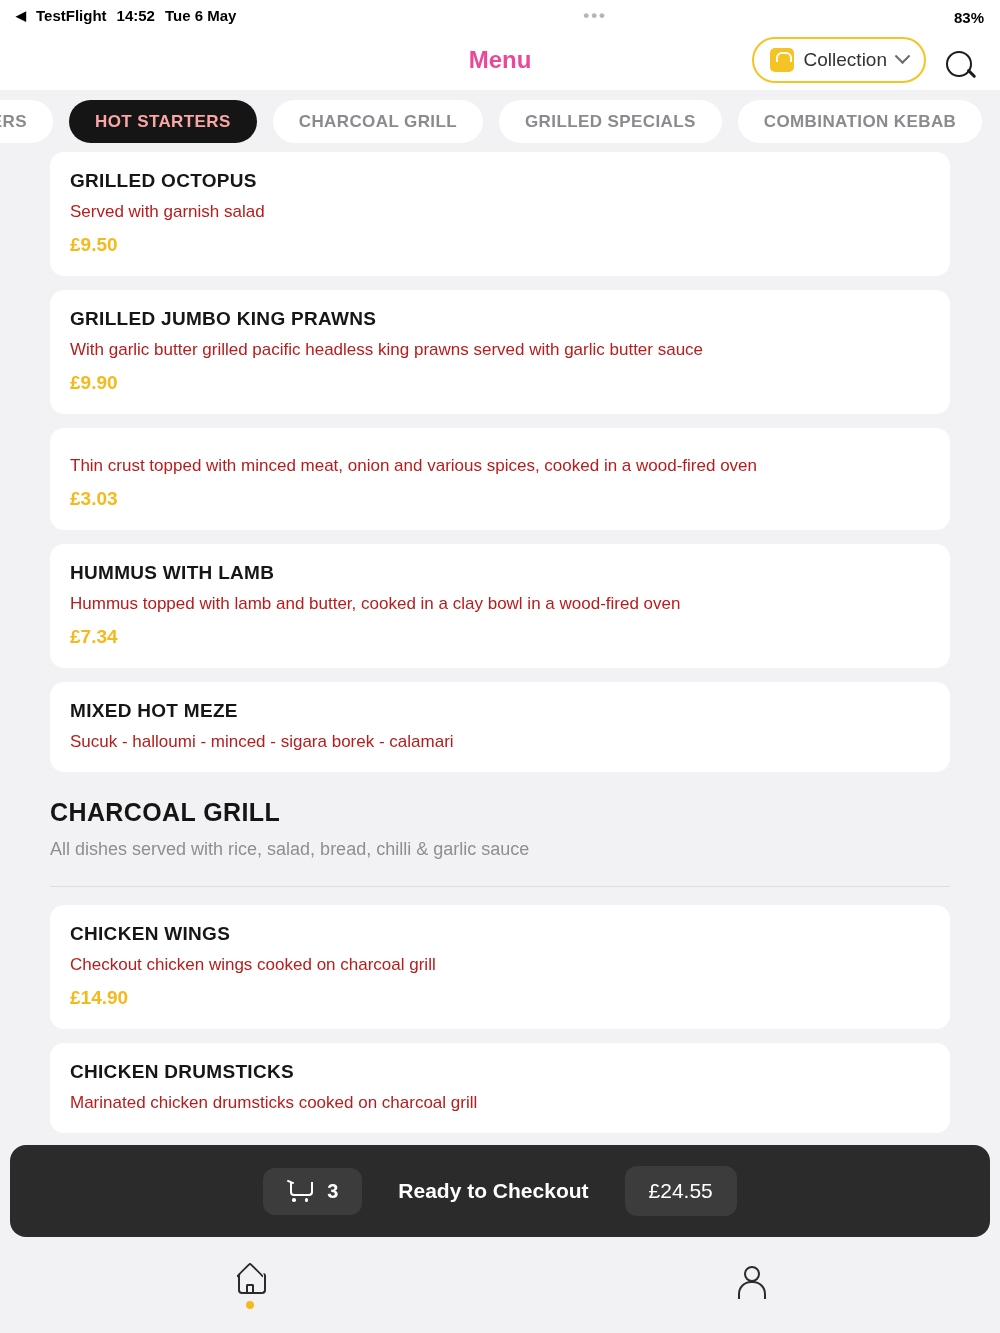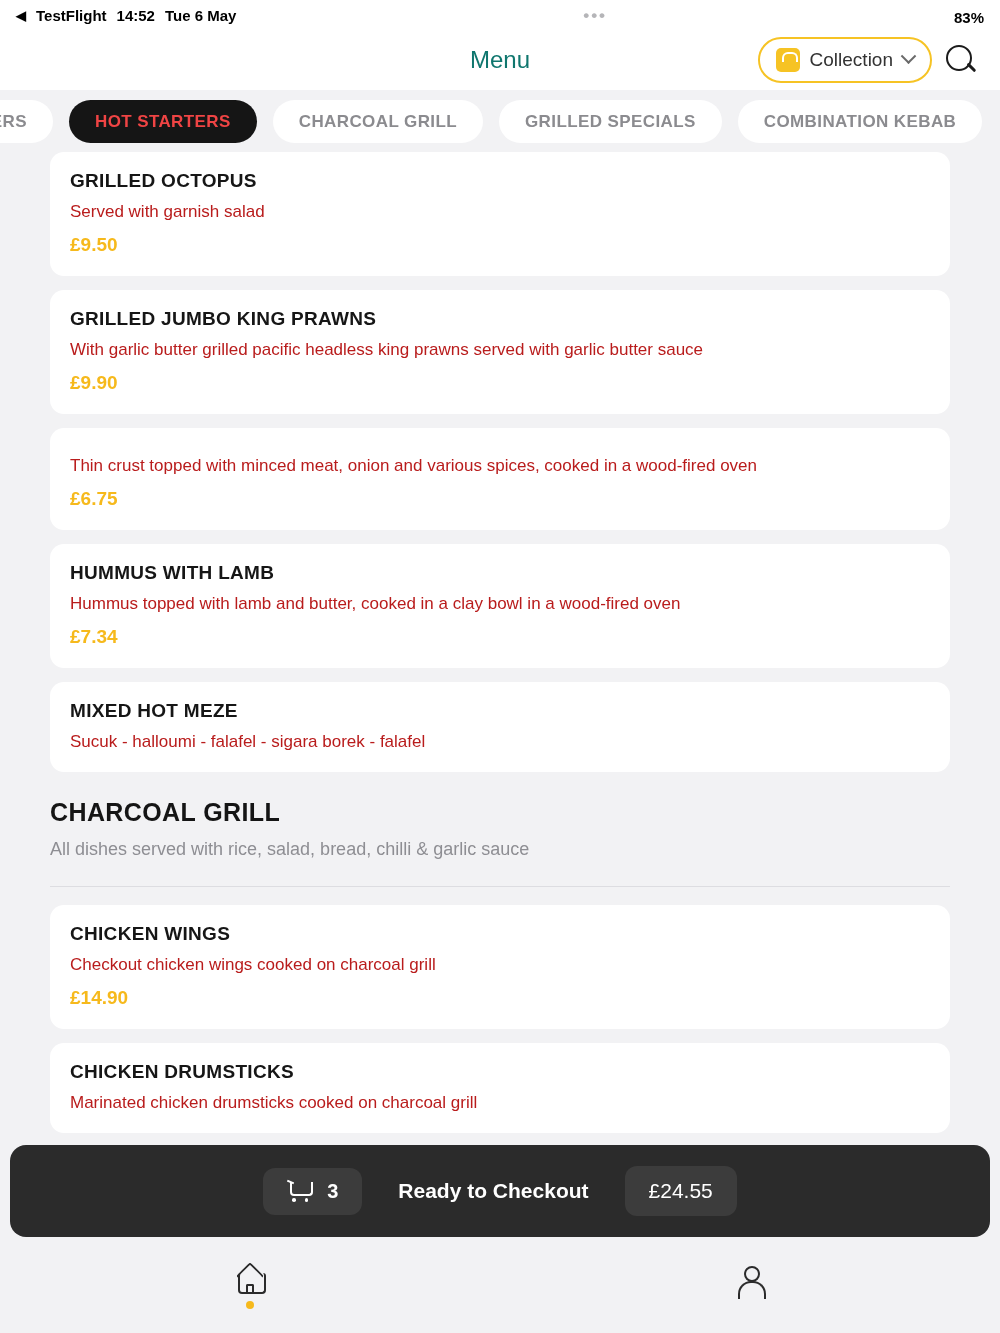"Menu" .nav-title { color: #0f766e -> #ec4899; font-weight: 400 -> 700 }
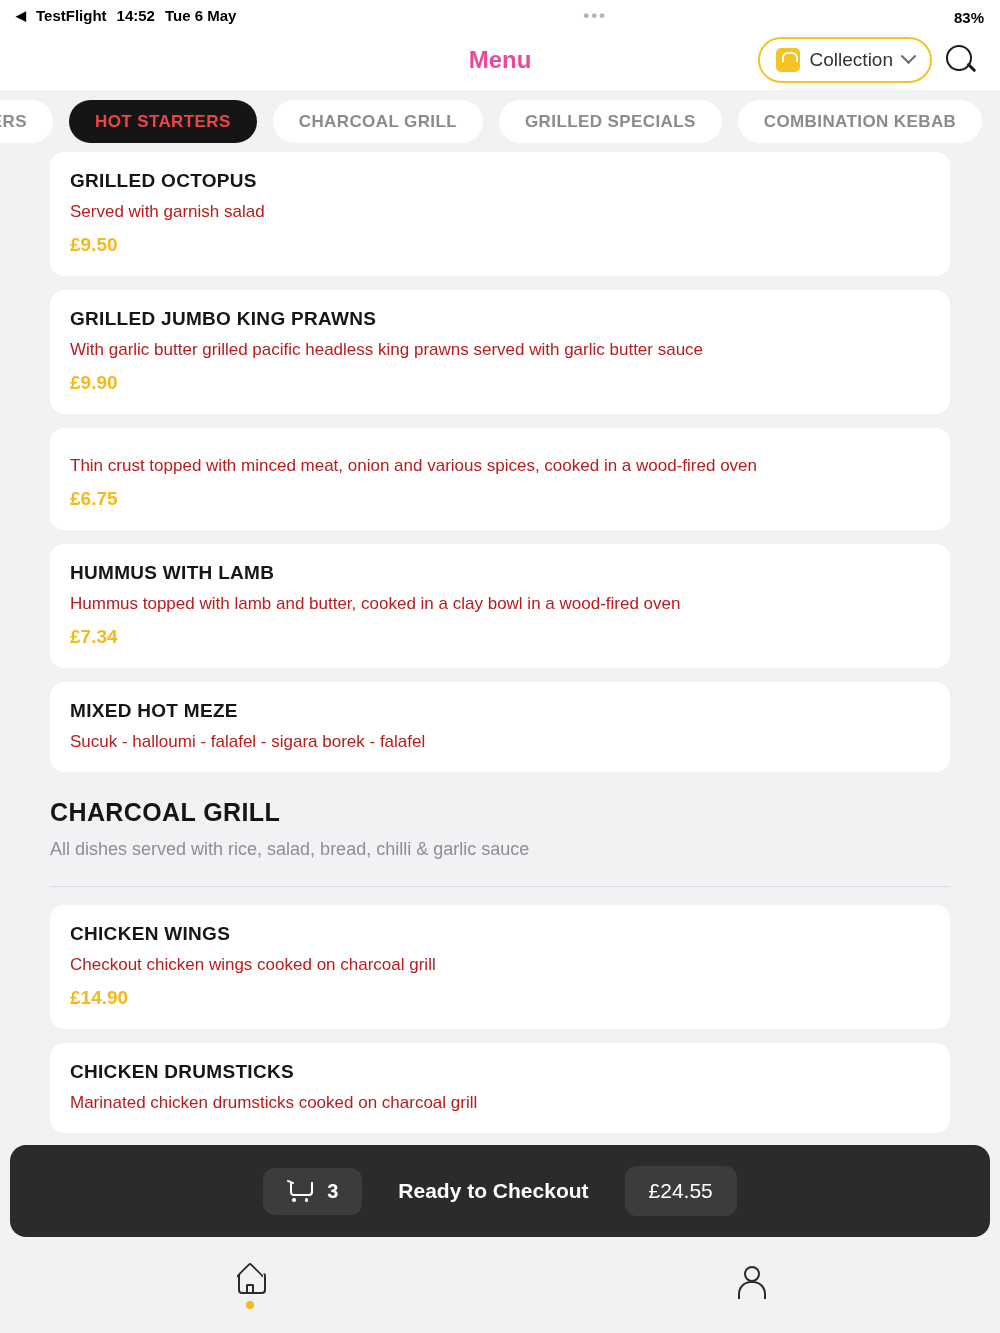"Collection" .nav-right { align-items: center -> flex-end; gap: 12px -> 18px }
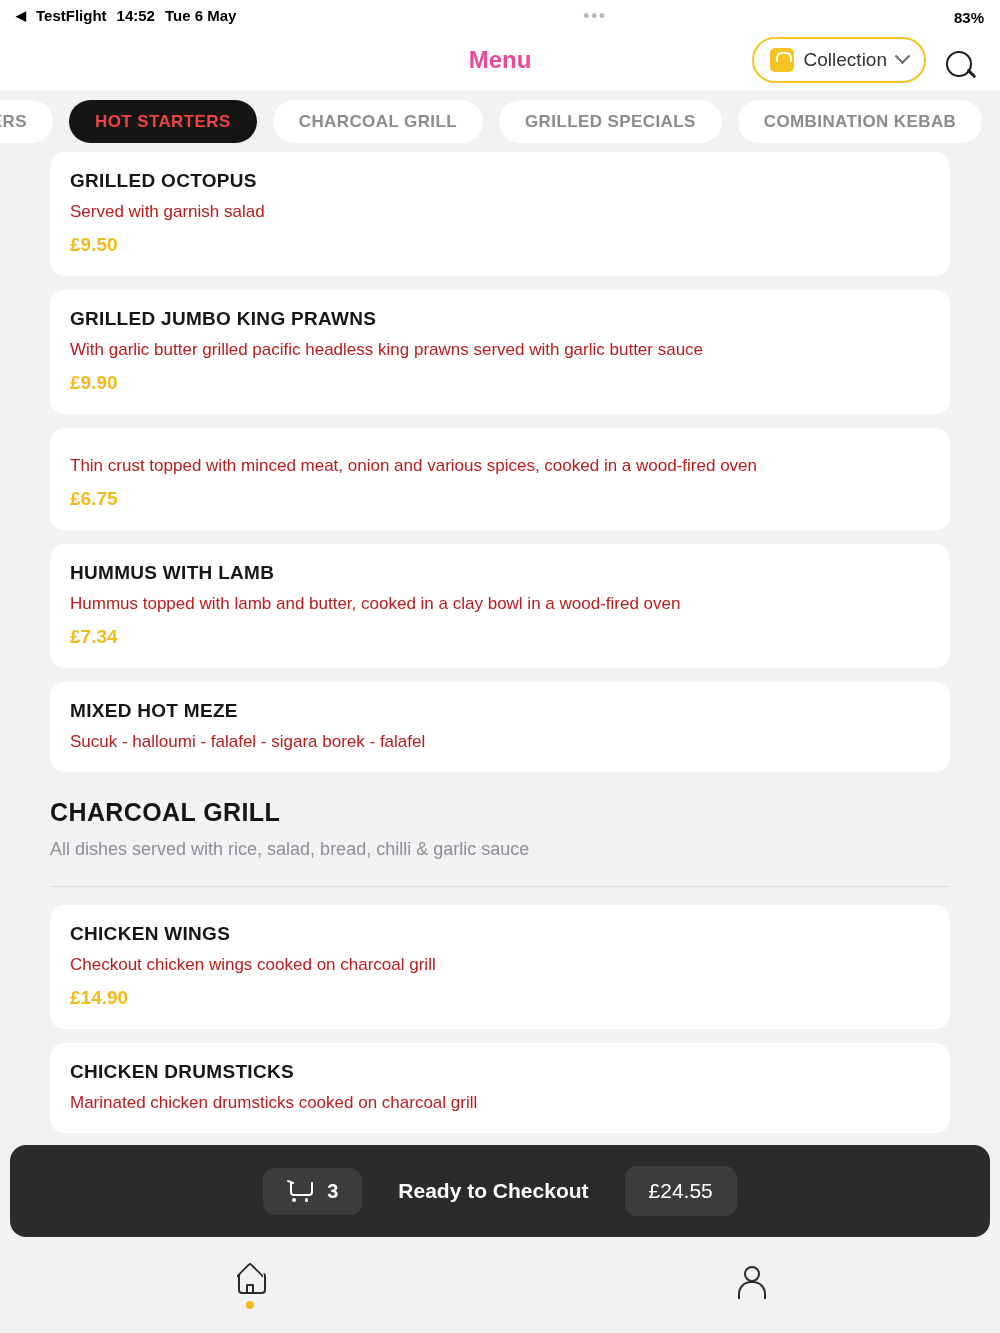"HOT STARTERS" .chip.active { color: #ef4444 -> #fca5a5 }
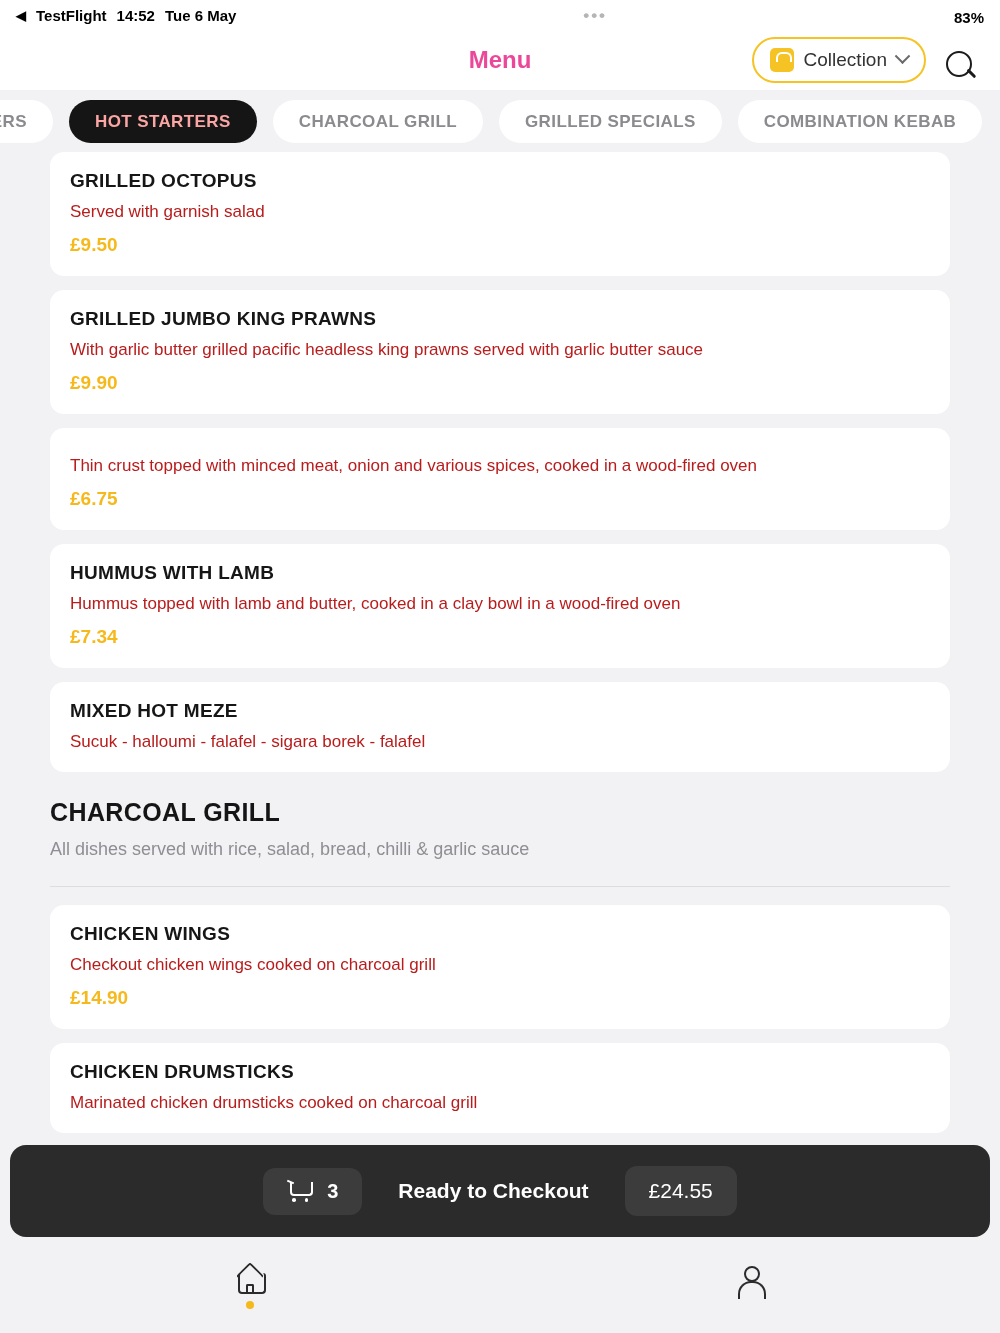"£6.75" div.card-price { text: £6.75 -> £3.03 }
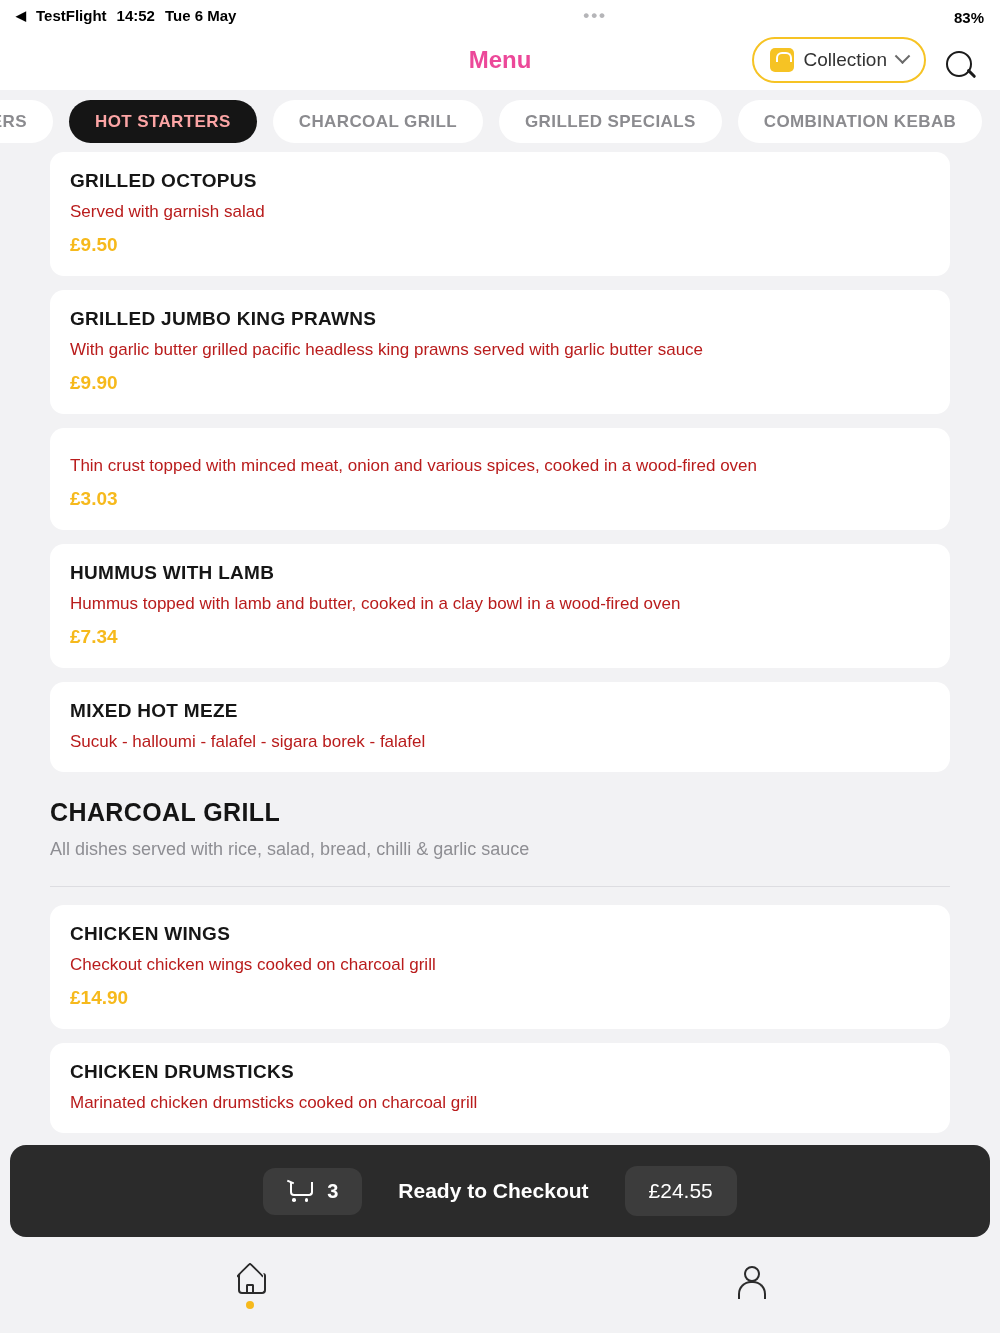"Sucuk - halloumi - falafel" div.card-desc { text: falafel - sigara borek - falafel -> minced - sigara borek - calamari }
